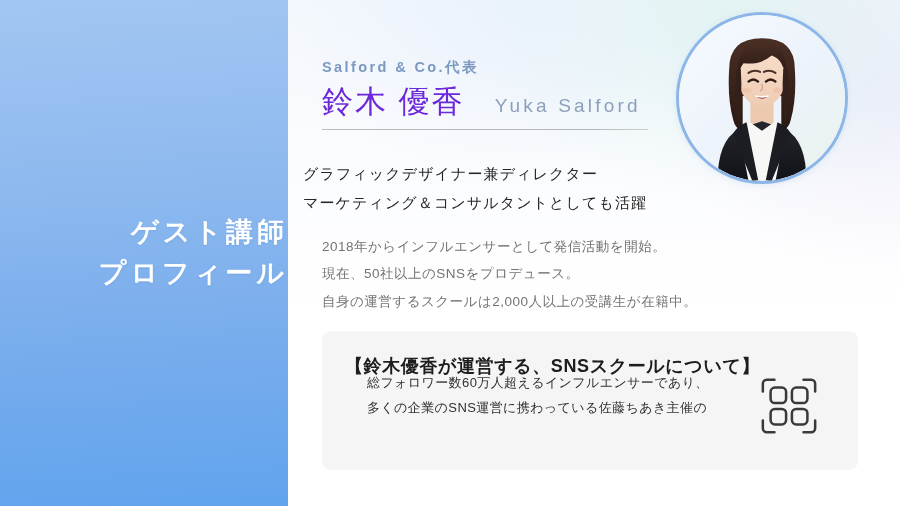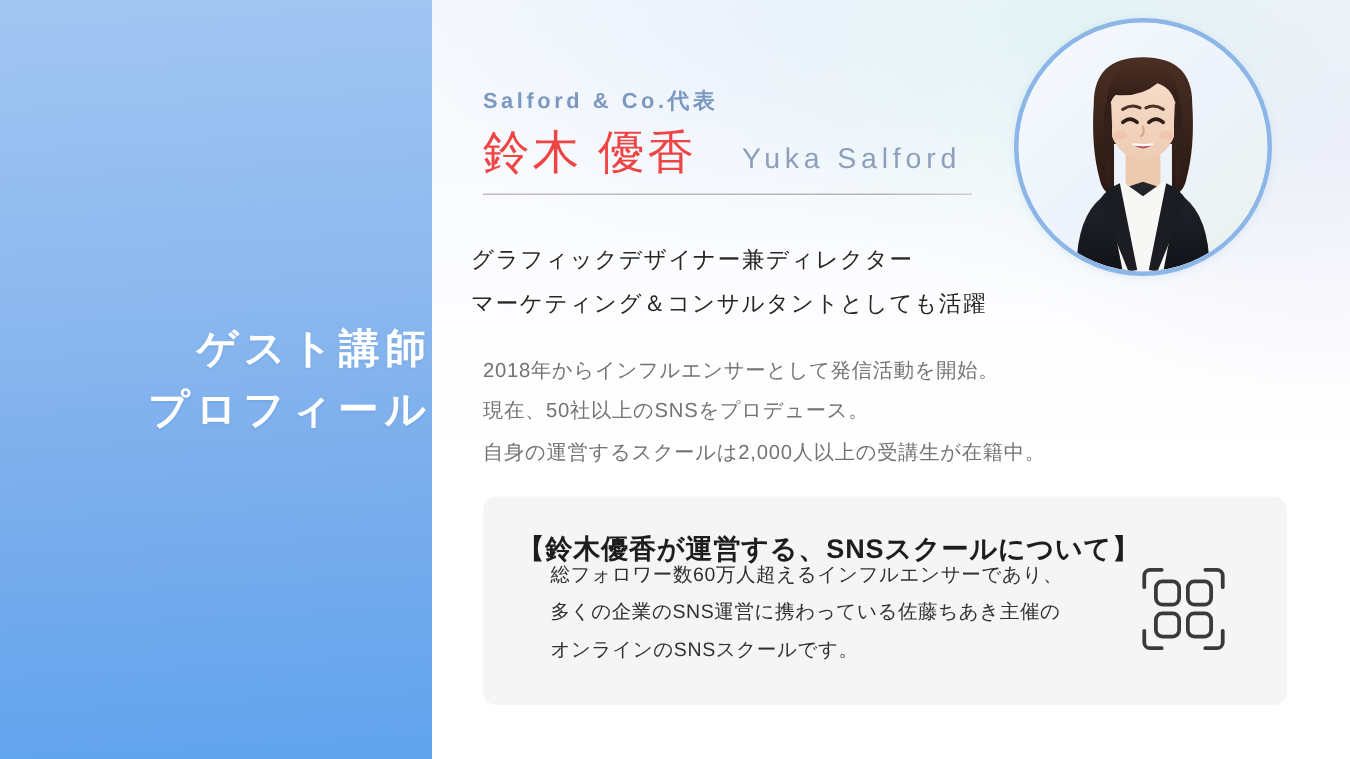"鈴木 優香" .name-ja { color: #ef4444 -> #6d28d9 }
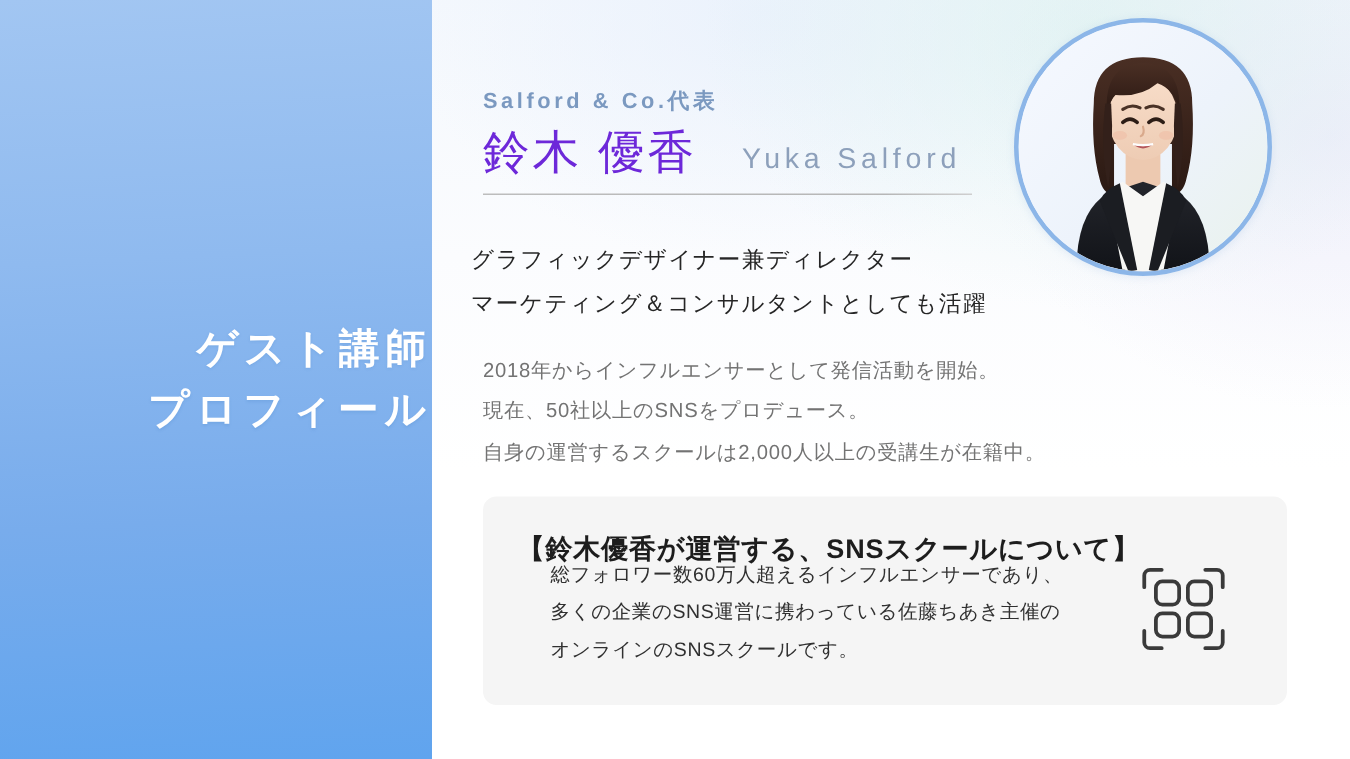"グラフィックデザイナー兼ディレクター" .roles { left: 314px -> 303px }
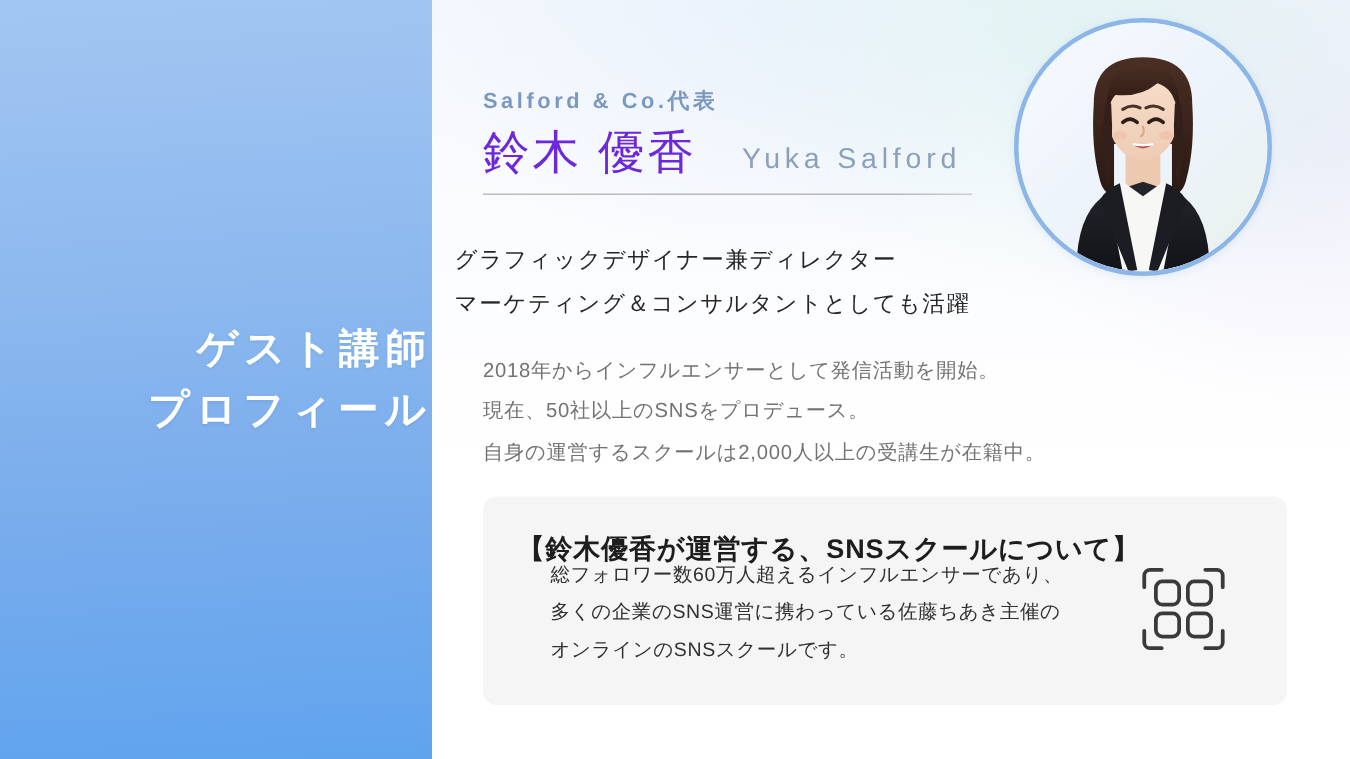"オンラインのSNSスクールです。" div.card-line { html: <div>オンラインのSNSスクールです。</div> -> none }
